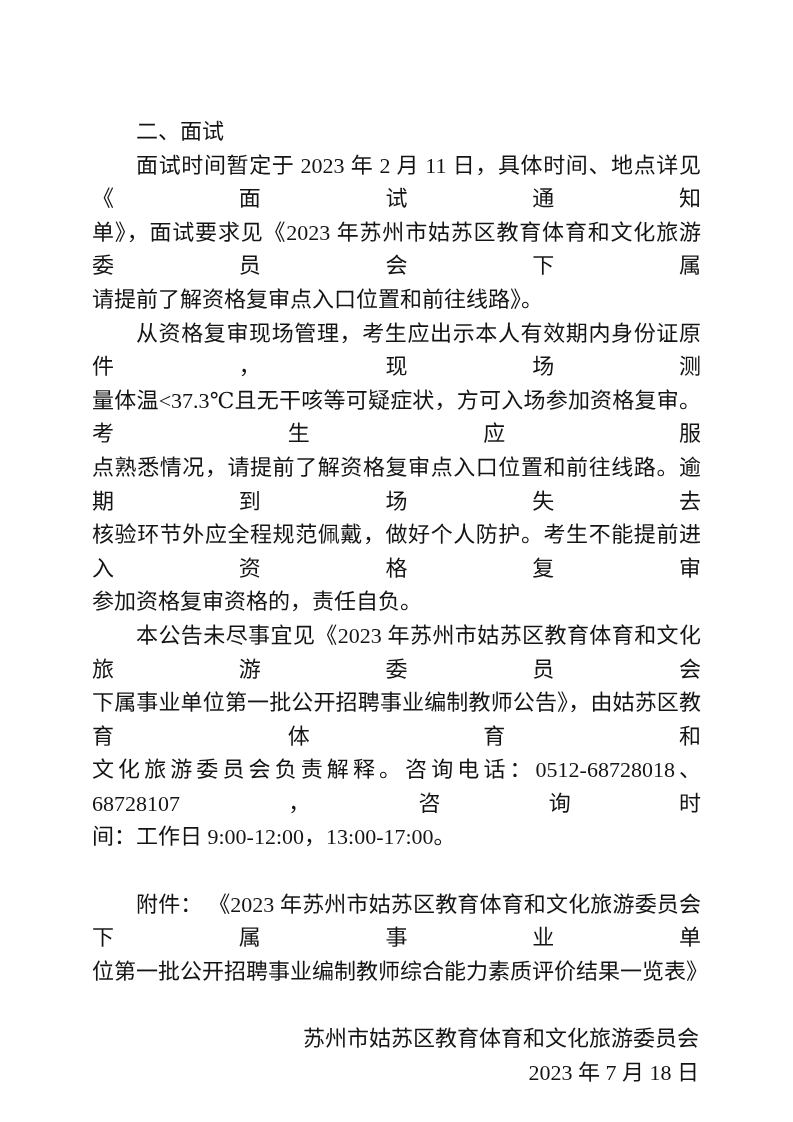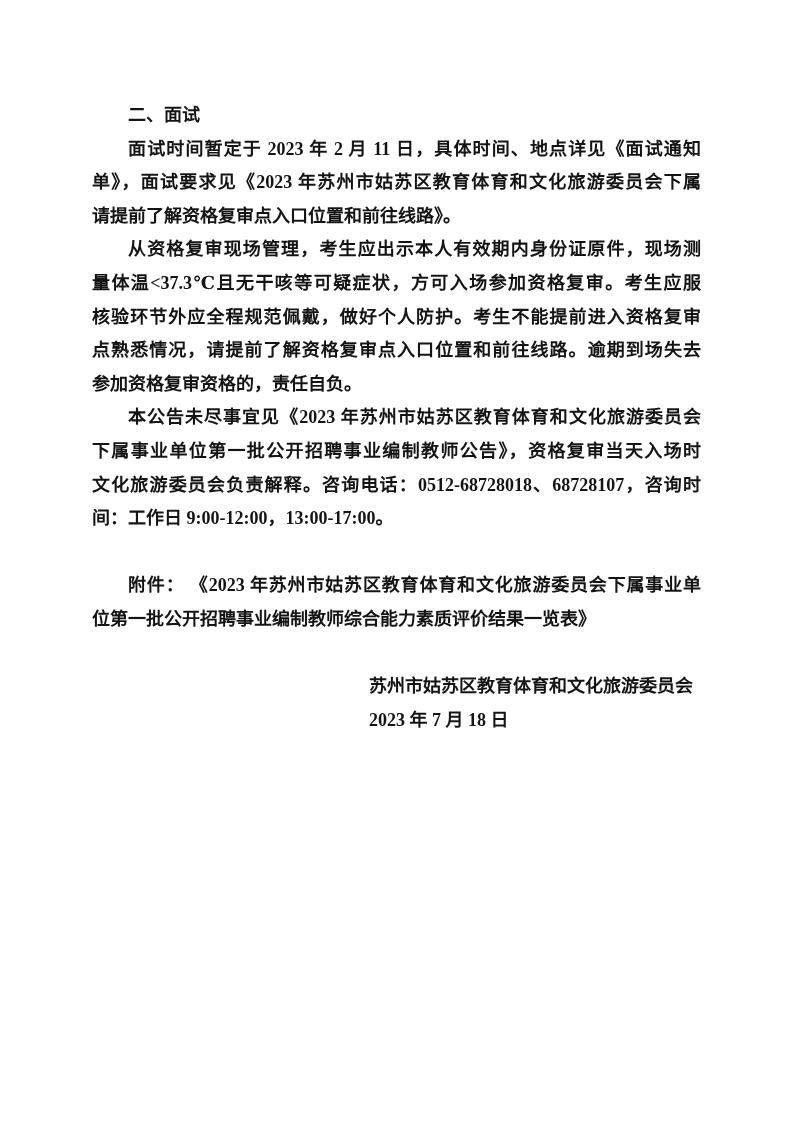"二、面试" .content { font-size: 18px -> 22px; font-weight: bold -> none; top: 0 -> 16px }
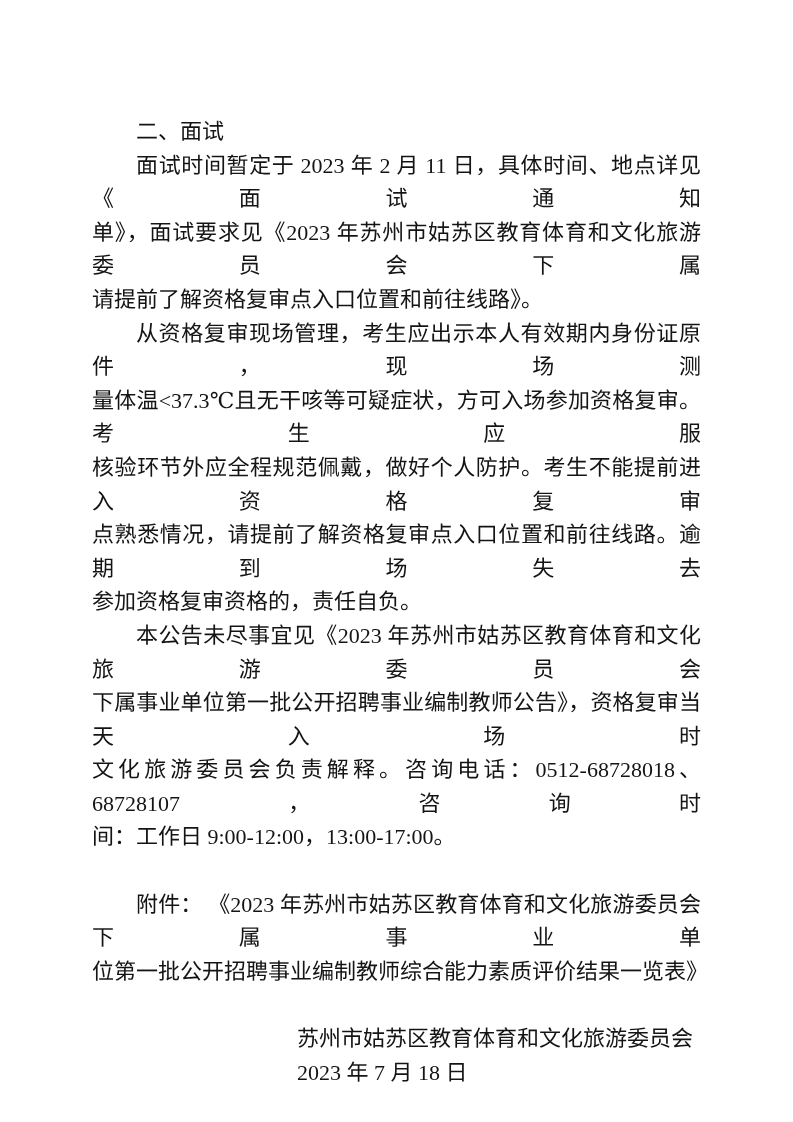"核验环节外应全程规范佩戴，做好个人防护。考生不能提前进入资格复审" div.line { order: before "点熟悉情况，请提前了解资格复审点入口位置和前往线路。逾期到场失去" -> after "点熟悉情况，请提前了解资格复审点入口位置和前往线路。逾期到场失去" }
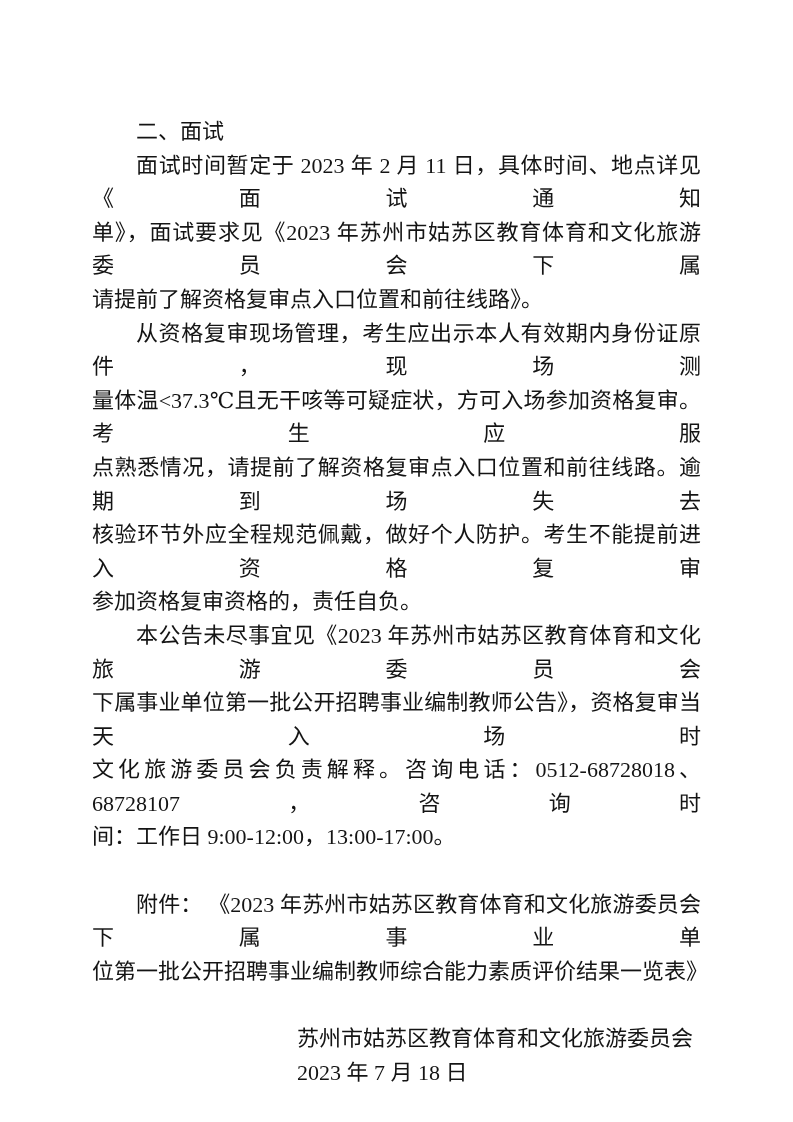"下属事业单位第一批公开招聘事业编制教师公告》，资格复审当天入场时" div.line { text: 资格复审当天入场时 -> 由姑苏区教育体育和 }
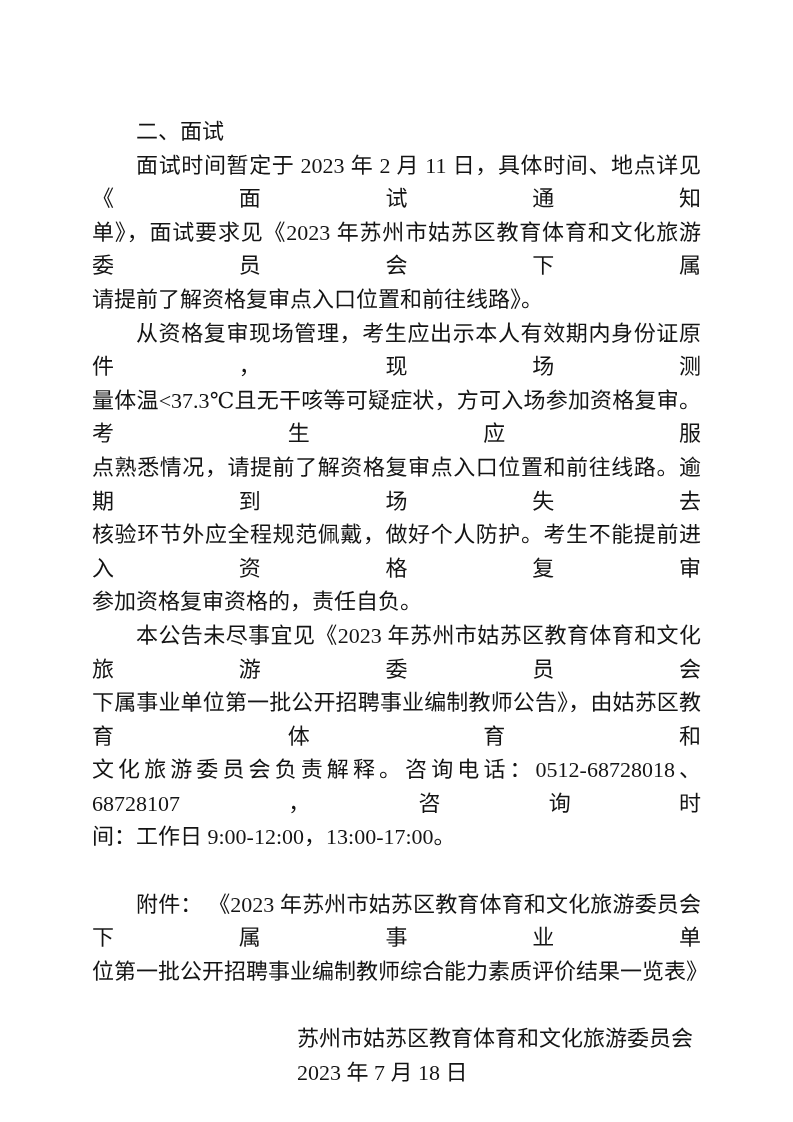"苏州市姑苏区教育体育和文化旅游委员会" .signature { margin-right: 8px -> 2px; text-align: left -> right }
